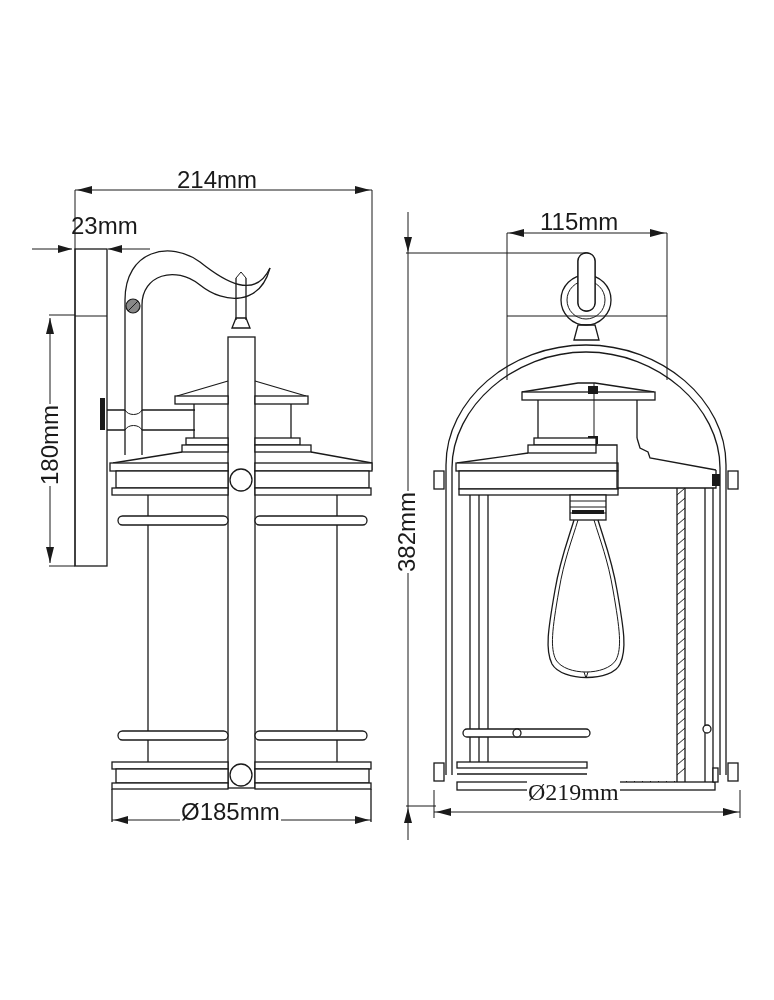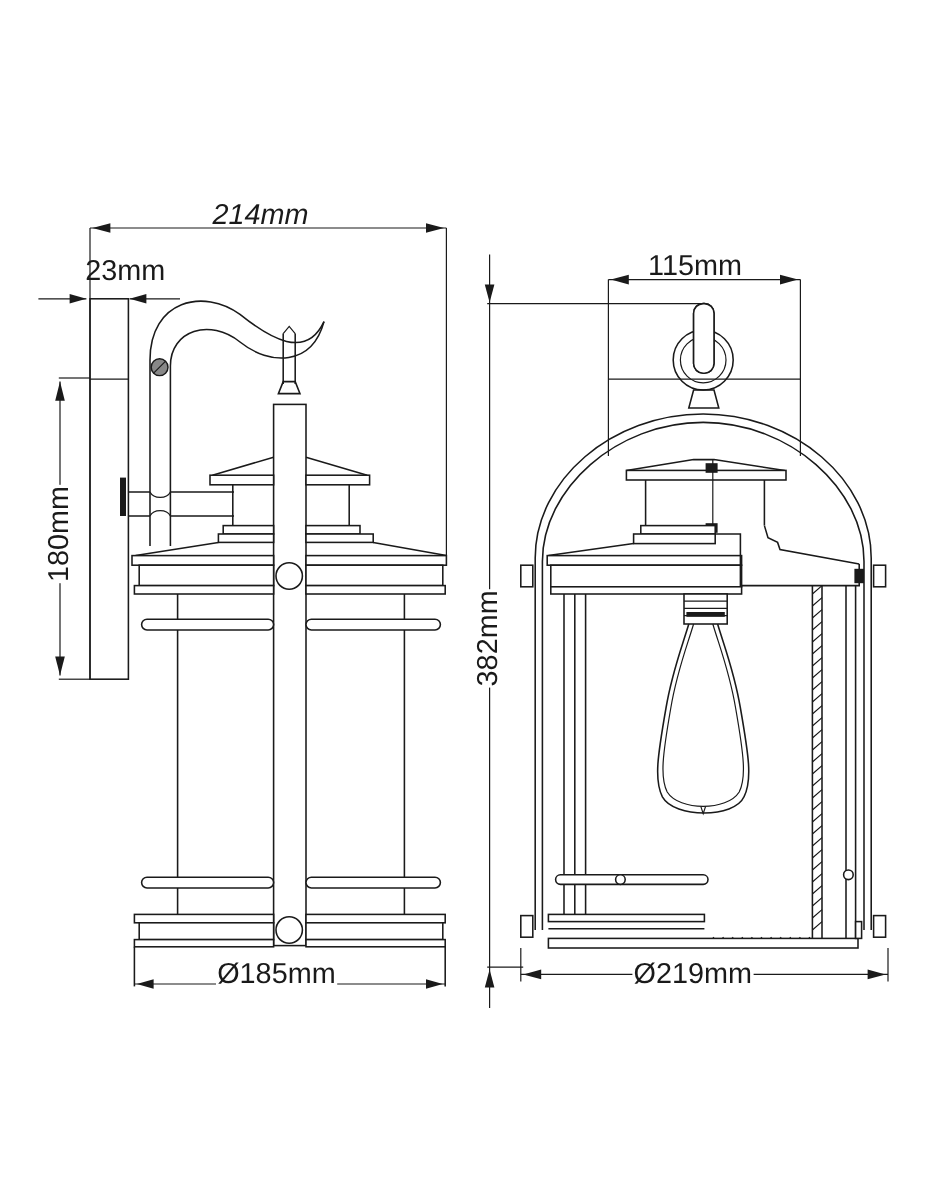"214mm" div.lbl { font-style: italic -> none }
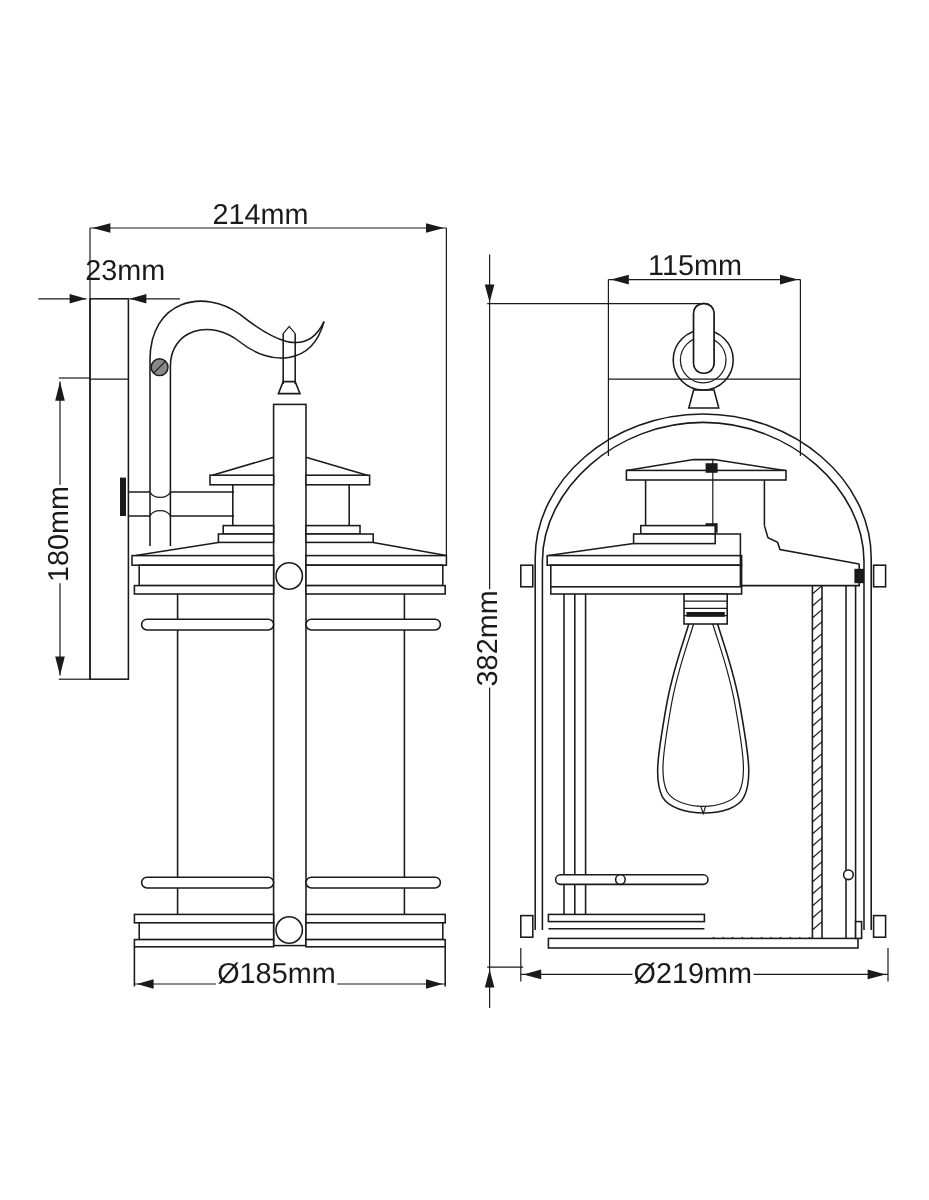"Ø219mm" div.lbl { font-family: none -> Liberation Serif, serif; top: 800px -> 780px }
